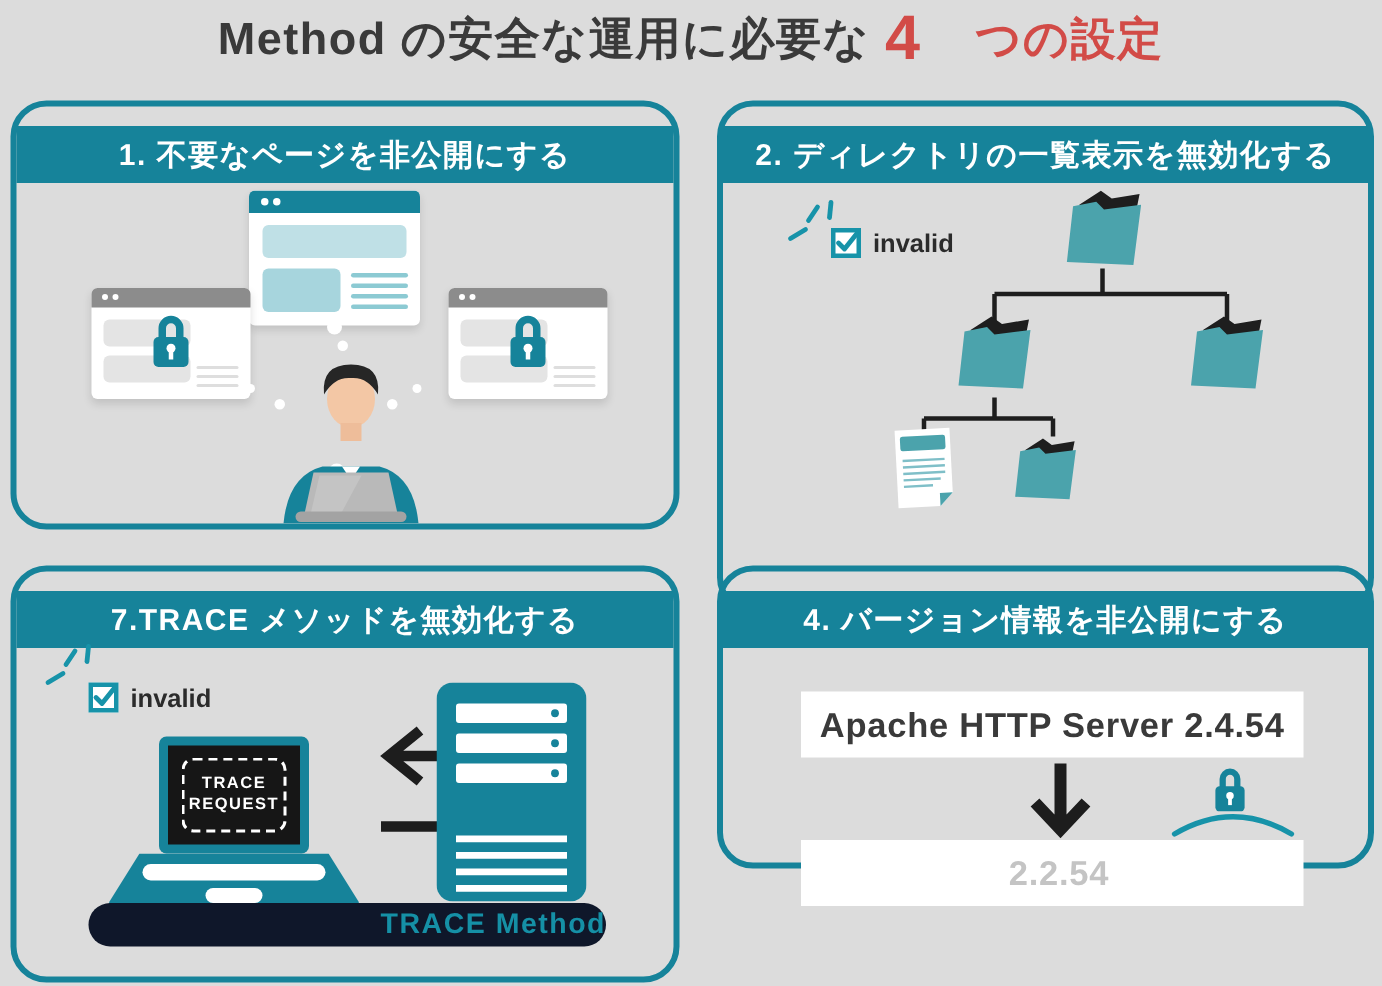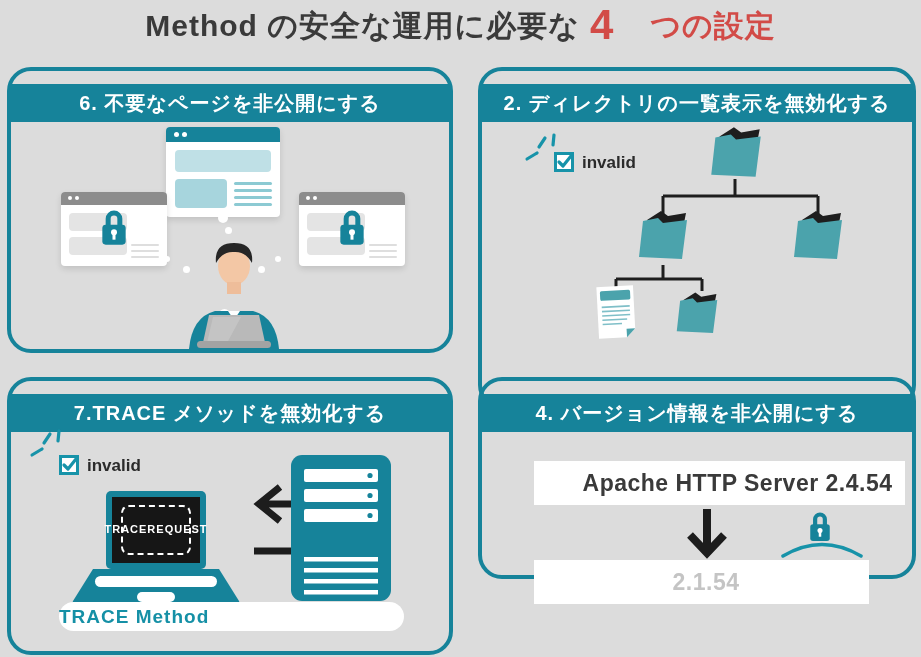"6. 不要なページを非公開にする" div.panel-header { text: 6 -> 1 }
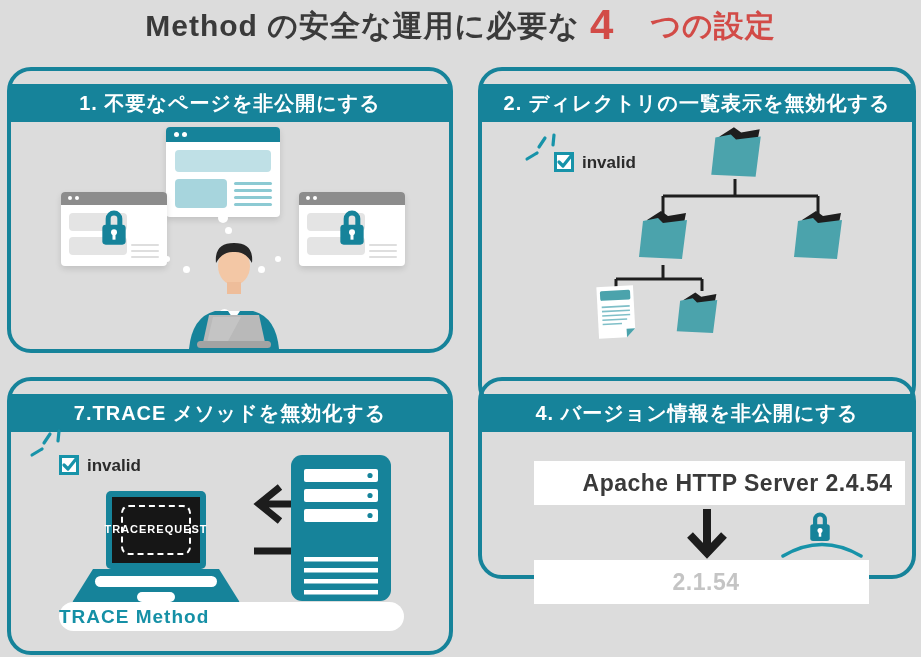"Apache HTTP Server 2.4.54" div.vbar { padding-left: 36px -> none }
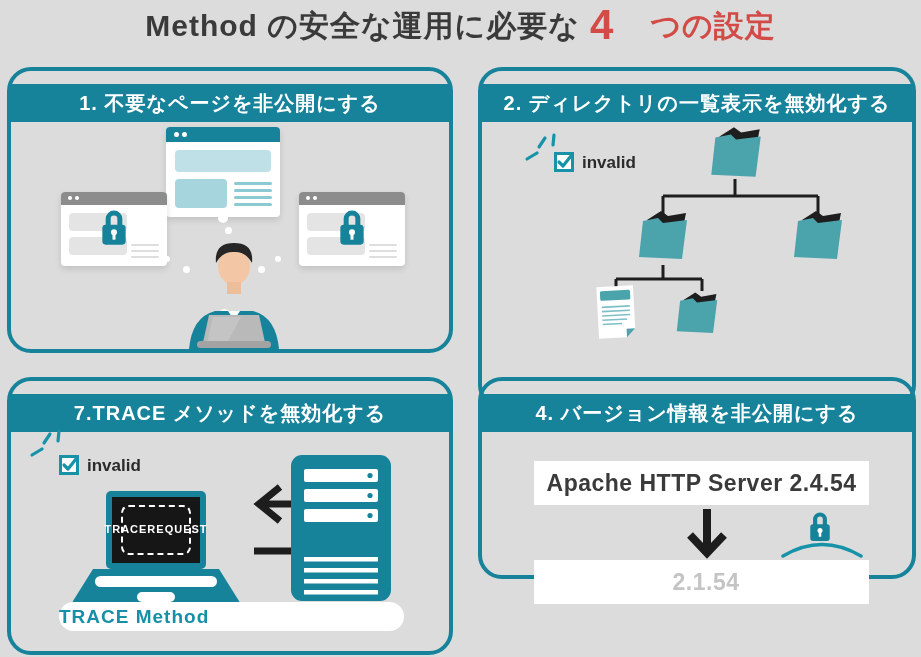"TRACE" .dashed-box { flex-direction: row -> column }
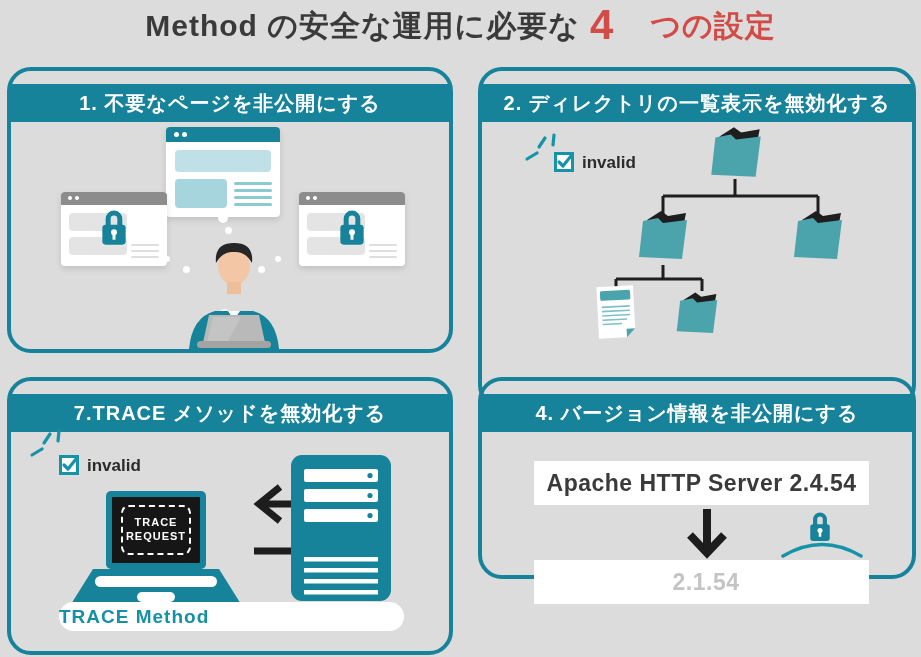"2.1.54" span.ver-muted { text: 2.1.54 -> 2.2.54 }
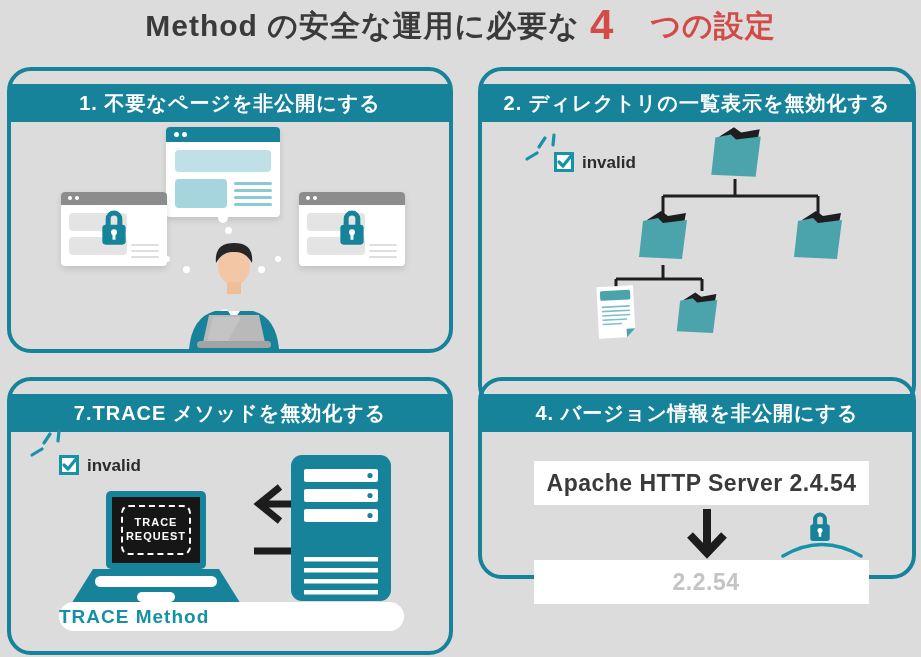"TRACE Method" .caption-bar { background: #ffffff -> #0f172a; justify-content: flex-start -> flex-end }
